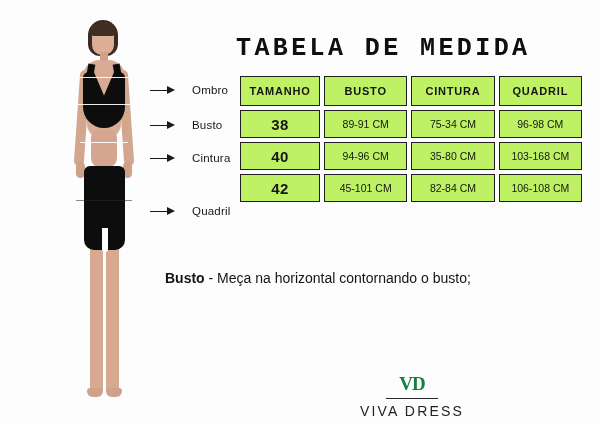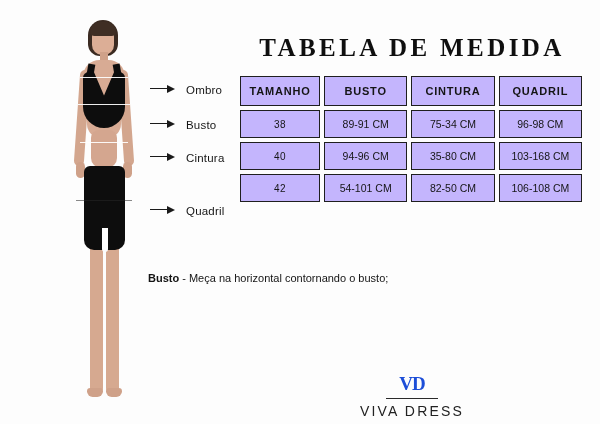"TABELA DE MEDIDA" .title { font-family: Liberation Serif, serif -> Liberation Mono, monospace; text-align: center -> left }
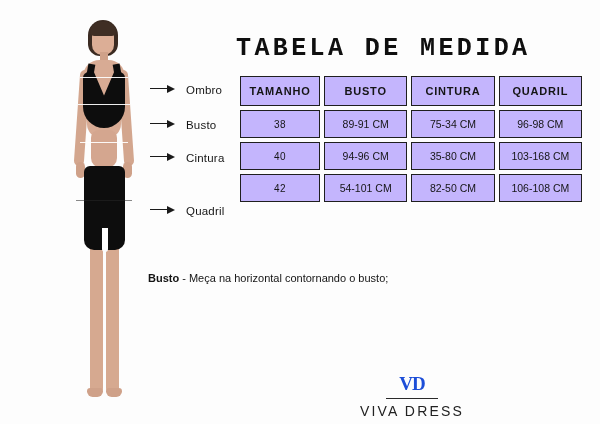"Ombro" .callout { align-items: flex-start -> center; gap: 10px -> 16px }
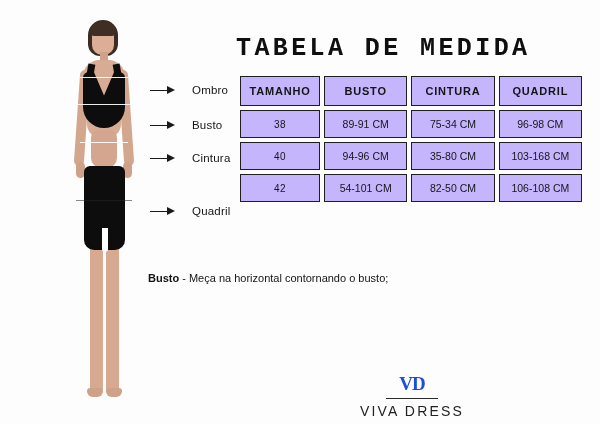"TAMANHO" .table th, .table td { background: #c4b5fd -> #bef264 }
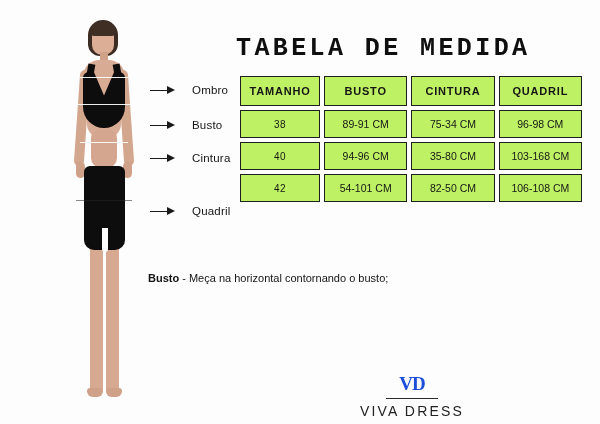"38" .table td.size { font-size: 10px -> 15px; font-weight: 400 -> 700 }
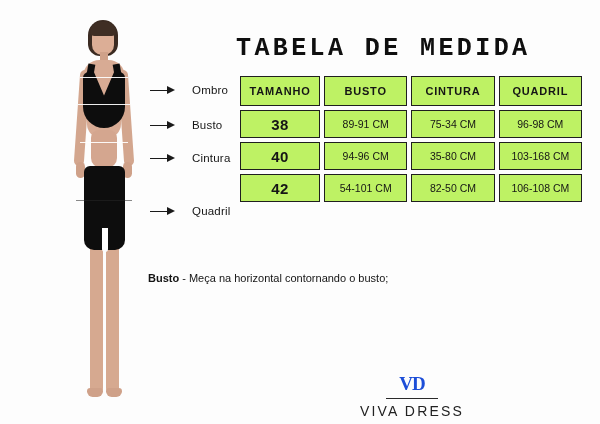"54-101 CM" td { text: 54-101 -> 45-101 }
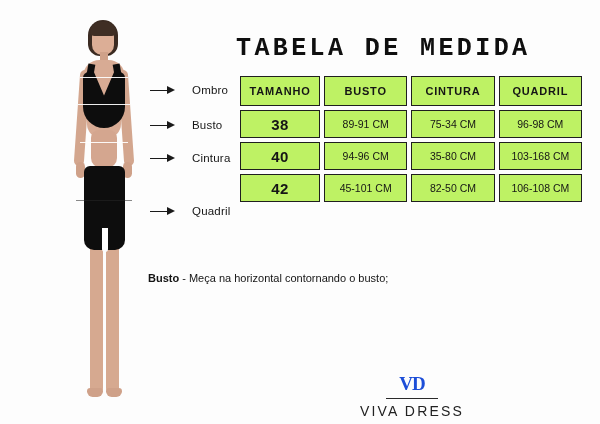"82-50 CM" td { text: 82-50 -> 82-84 }
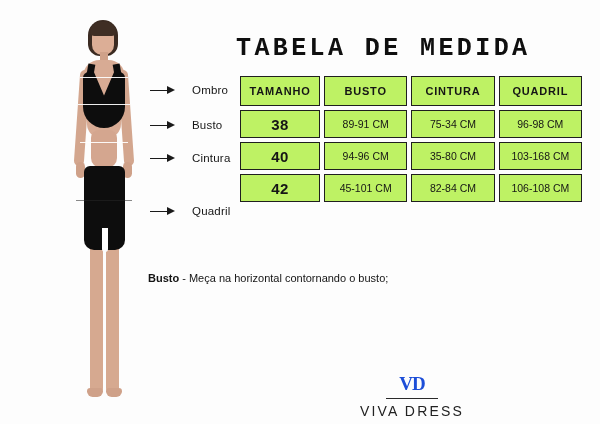"Busto - Meça na horizontal" .notes { font-size: 11px -> 14px; left: 148px -> 165px }
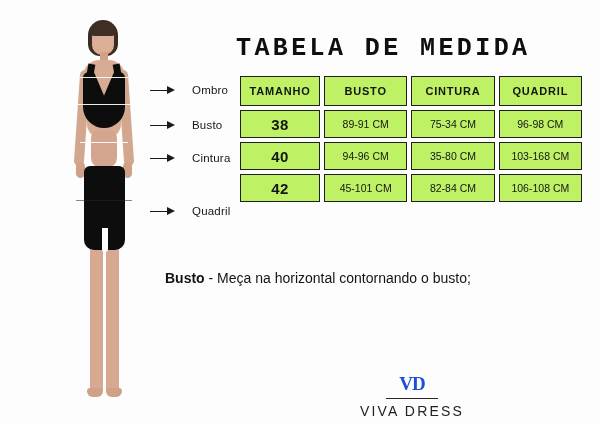"VD" .logo-mark { color: #1d4ed8 -> #15803d }
